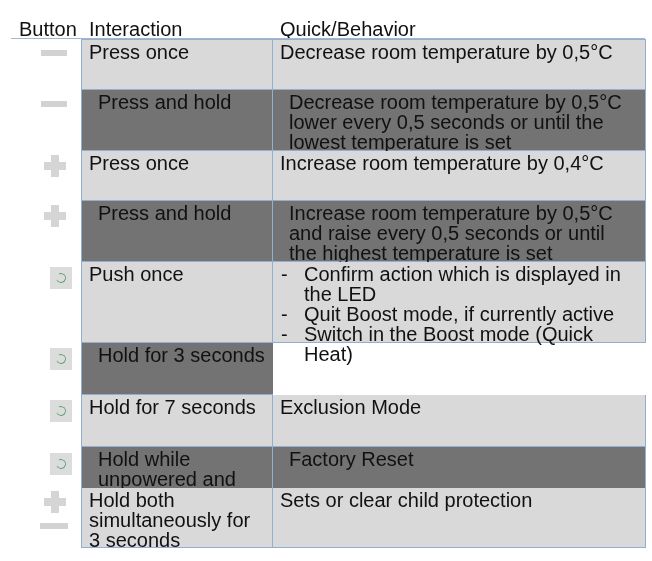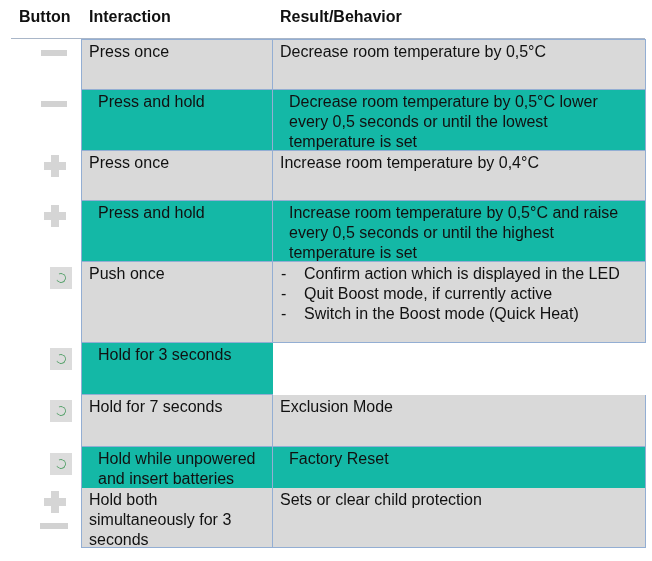"Button" .hdr span { font-size: 16px -> 20px; font-weight: bold -> normal; top: 8px -> 20px }
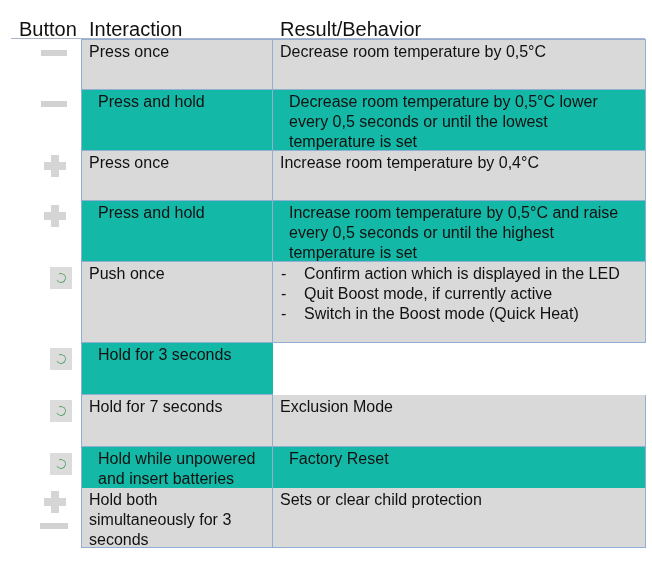"Result/Behavior" span { text: Result/Behavior -> Quick/Behavior }
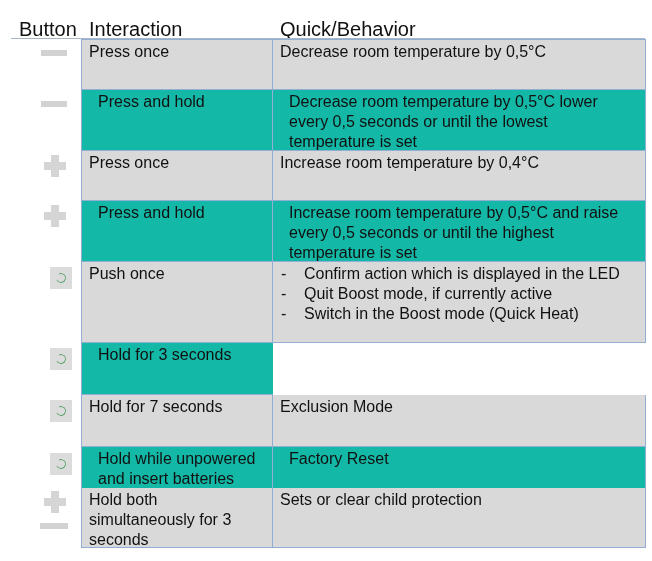"Press once" .cell { font-size: 16px -> 20px }
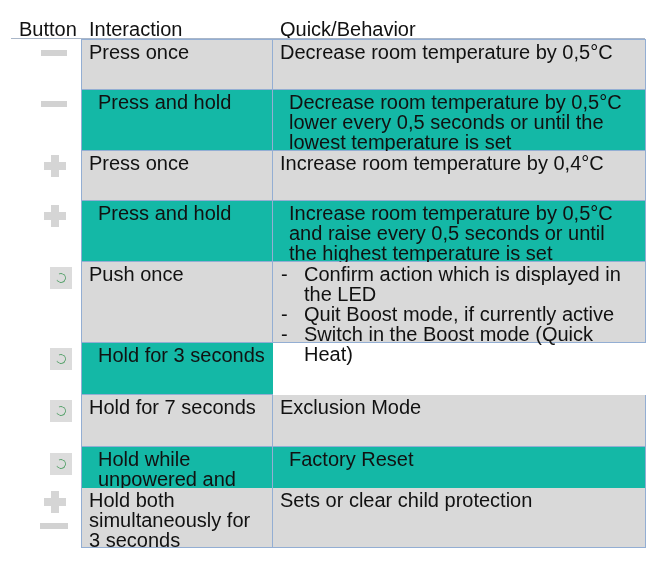"Press and hold" .white .c-int, .white .c-res { background: #14b8a6 -> #737373 }
